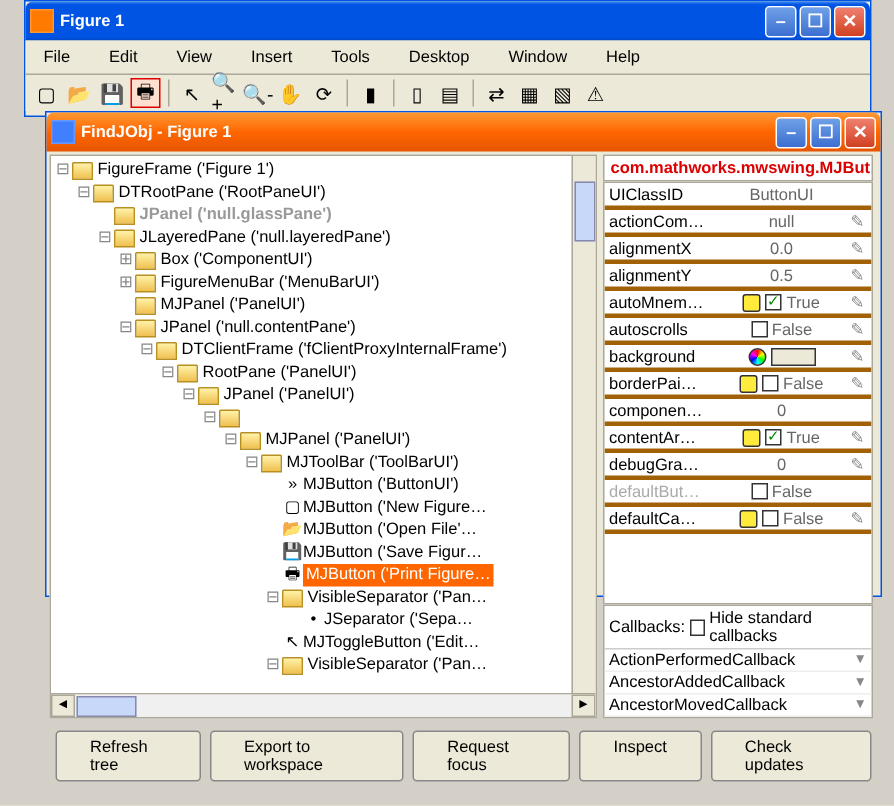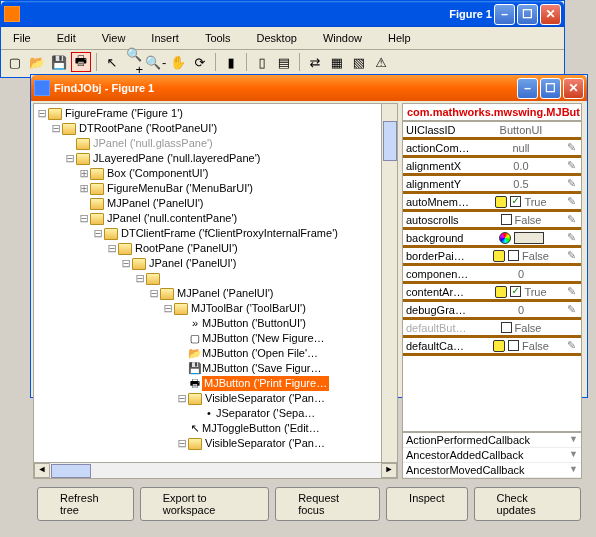"Figure 1" #fig1 { left: 0 -> 16px; text-align: right -> none }
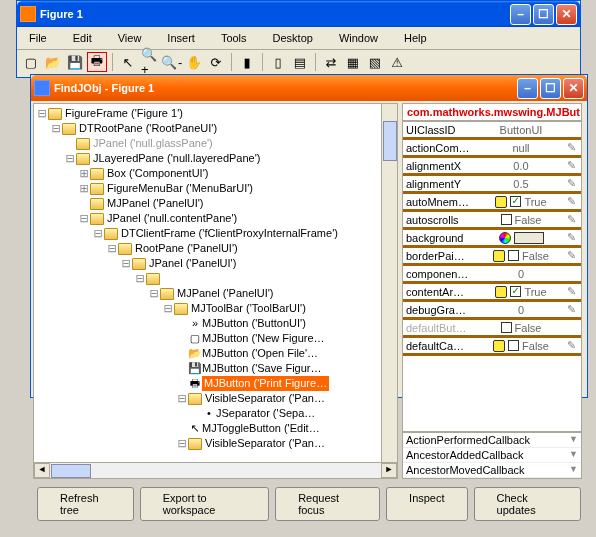"JPanel ('null.glassPane')" .node.gray { font-weight: none -> bold }
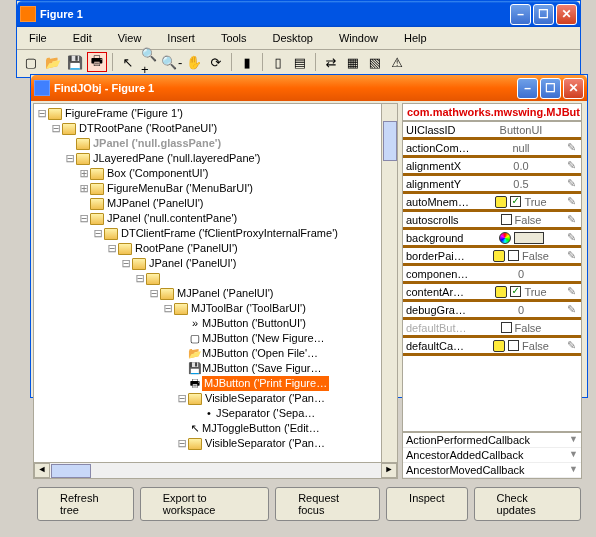"Callbacks:" div.cbhead { html: none -> <div> <span>Callbacks:</span> <span></span> <span>Hide standard callbacks</span> </div> }
